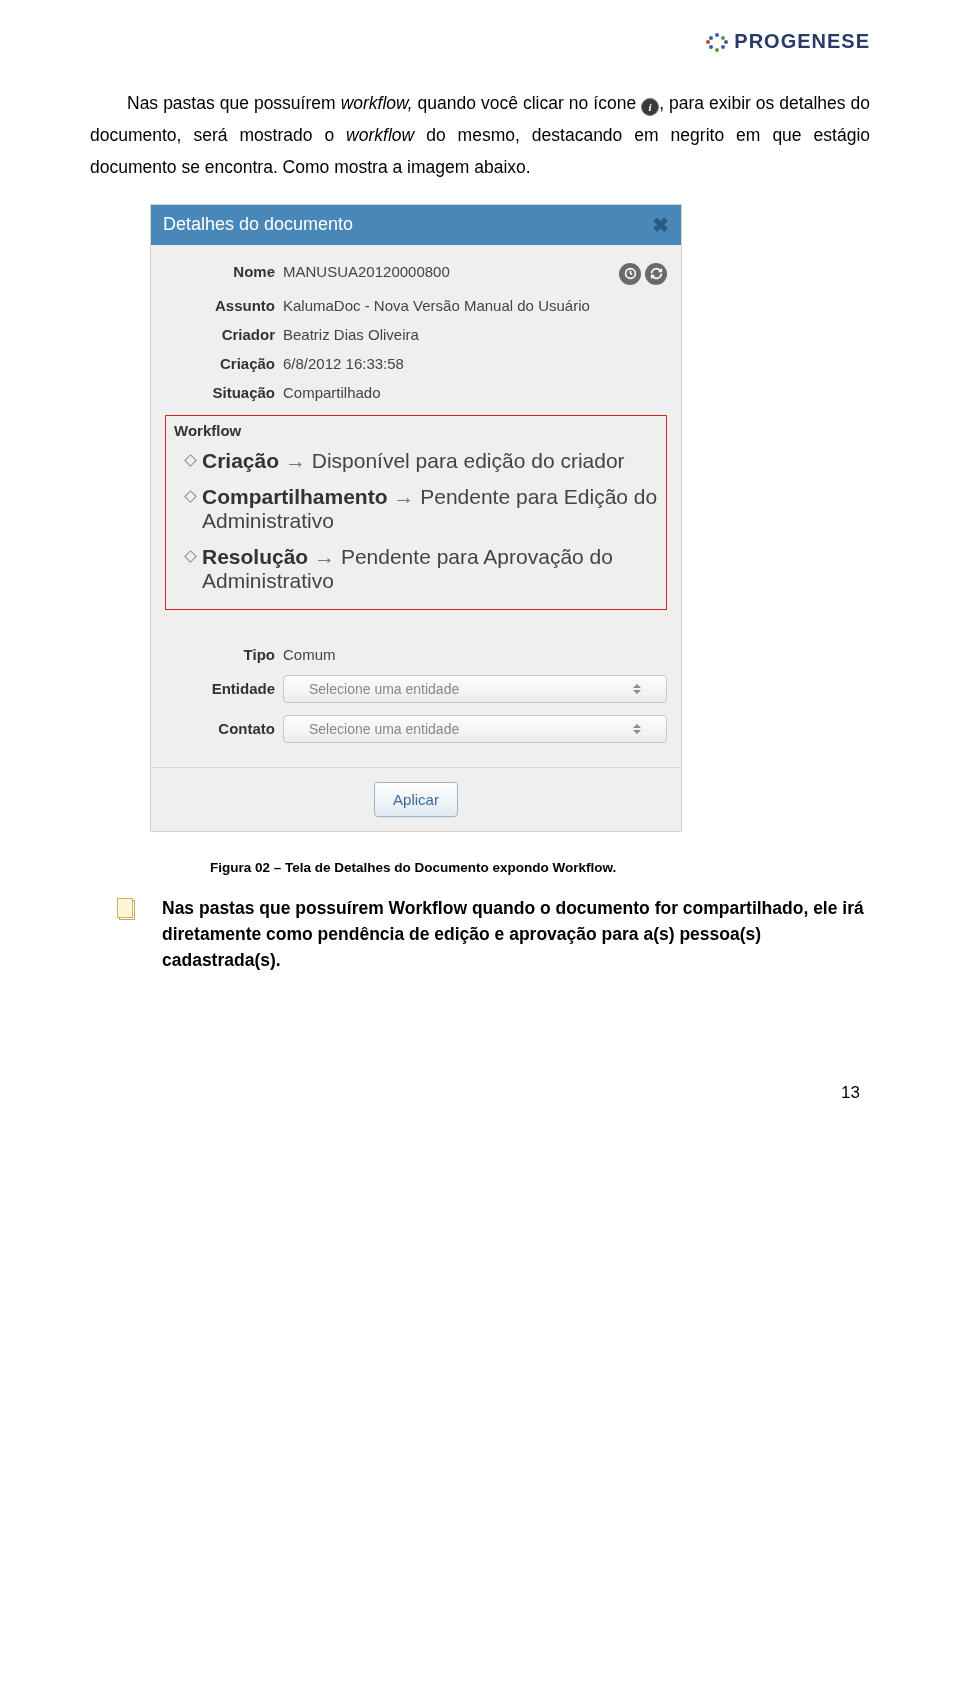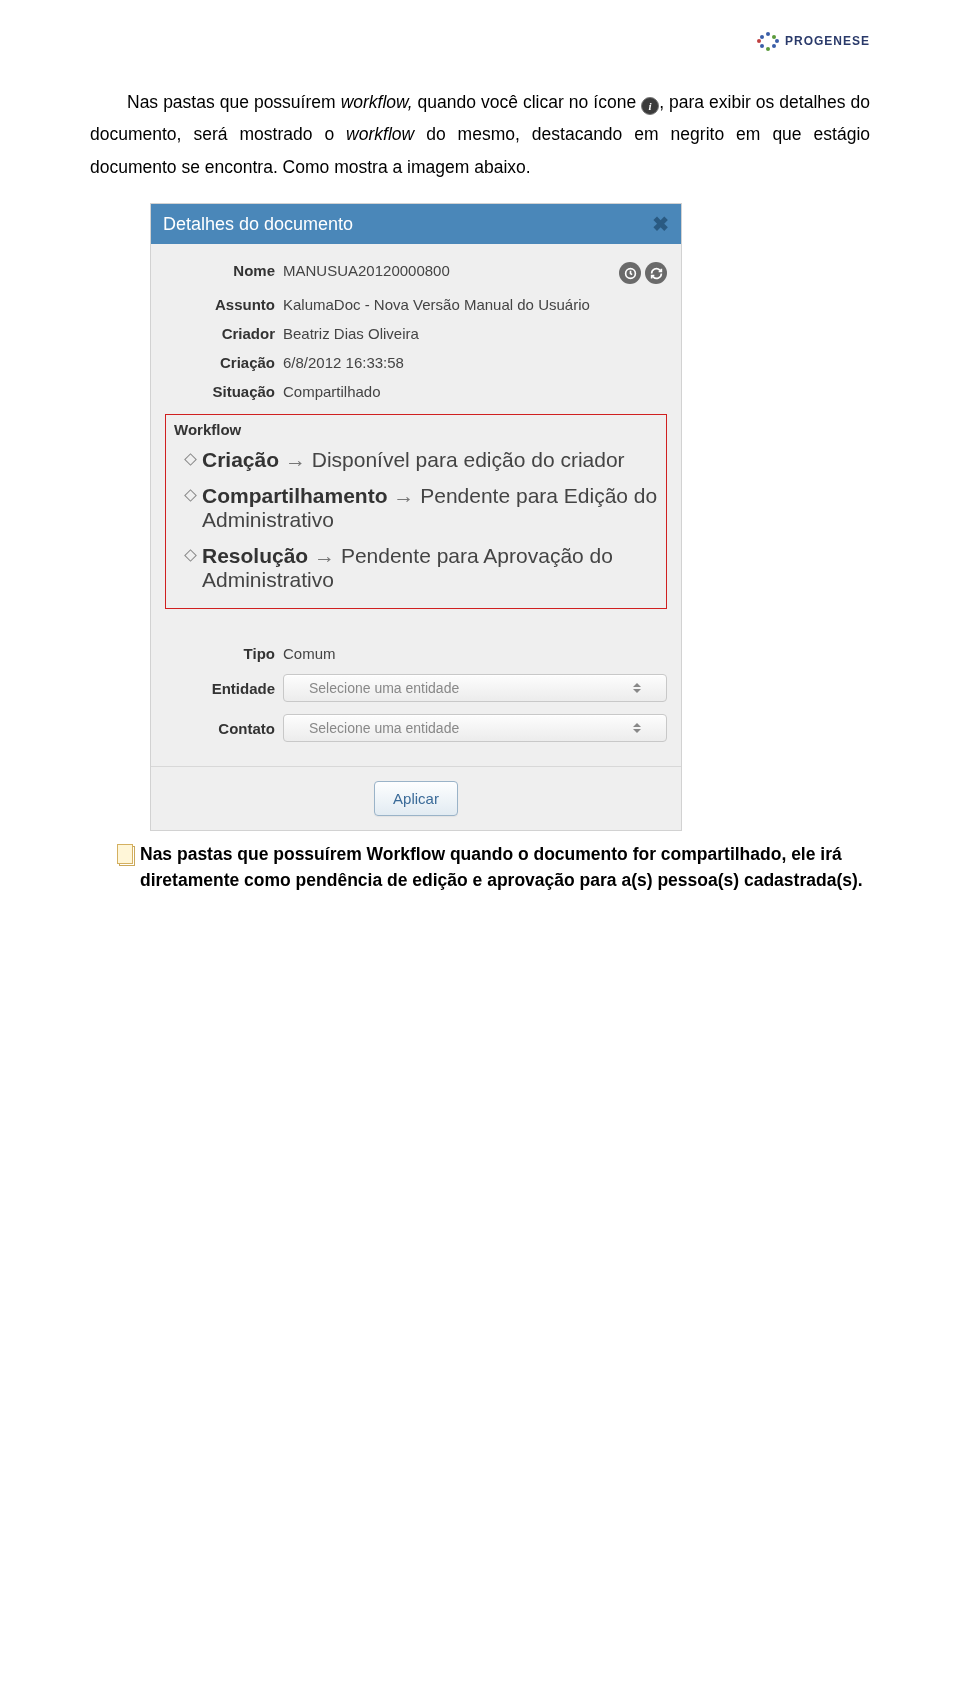"PROGENESE" .logo-text { font-size: 12px -> 20px }
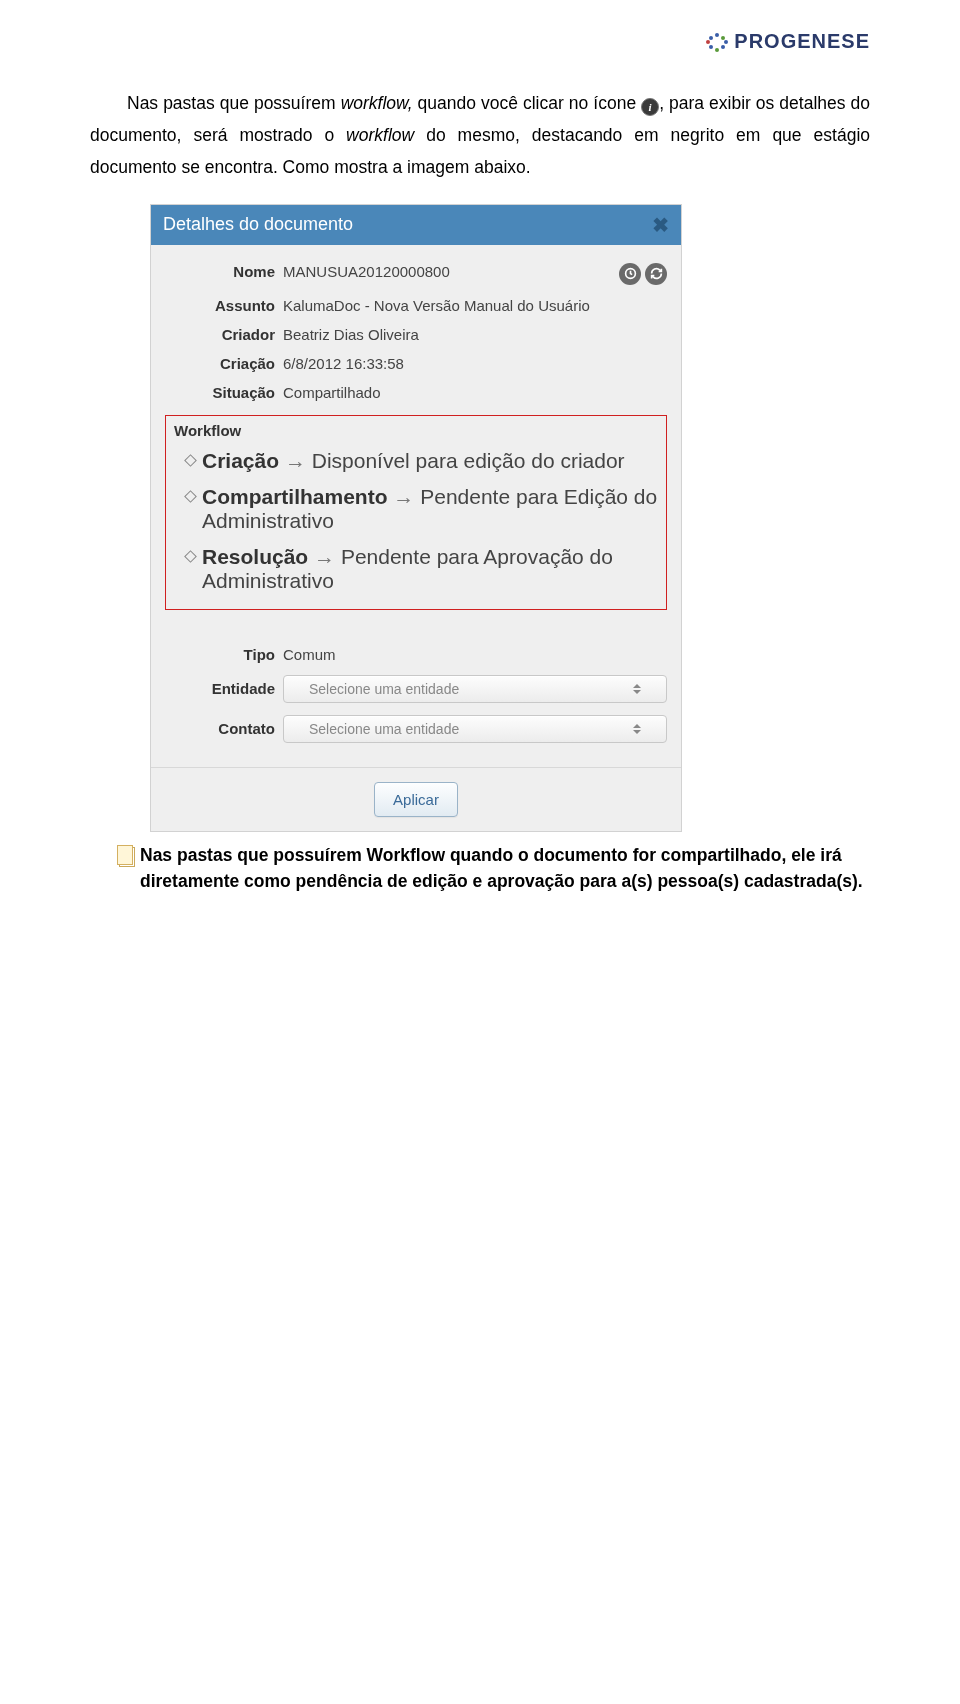"Figura 02 – Tela de" div.caption { html: none -> <div>Figura 02 – Tela de Detalhes do Documento expondo Workflow.</div> }
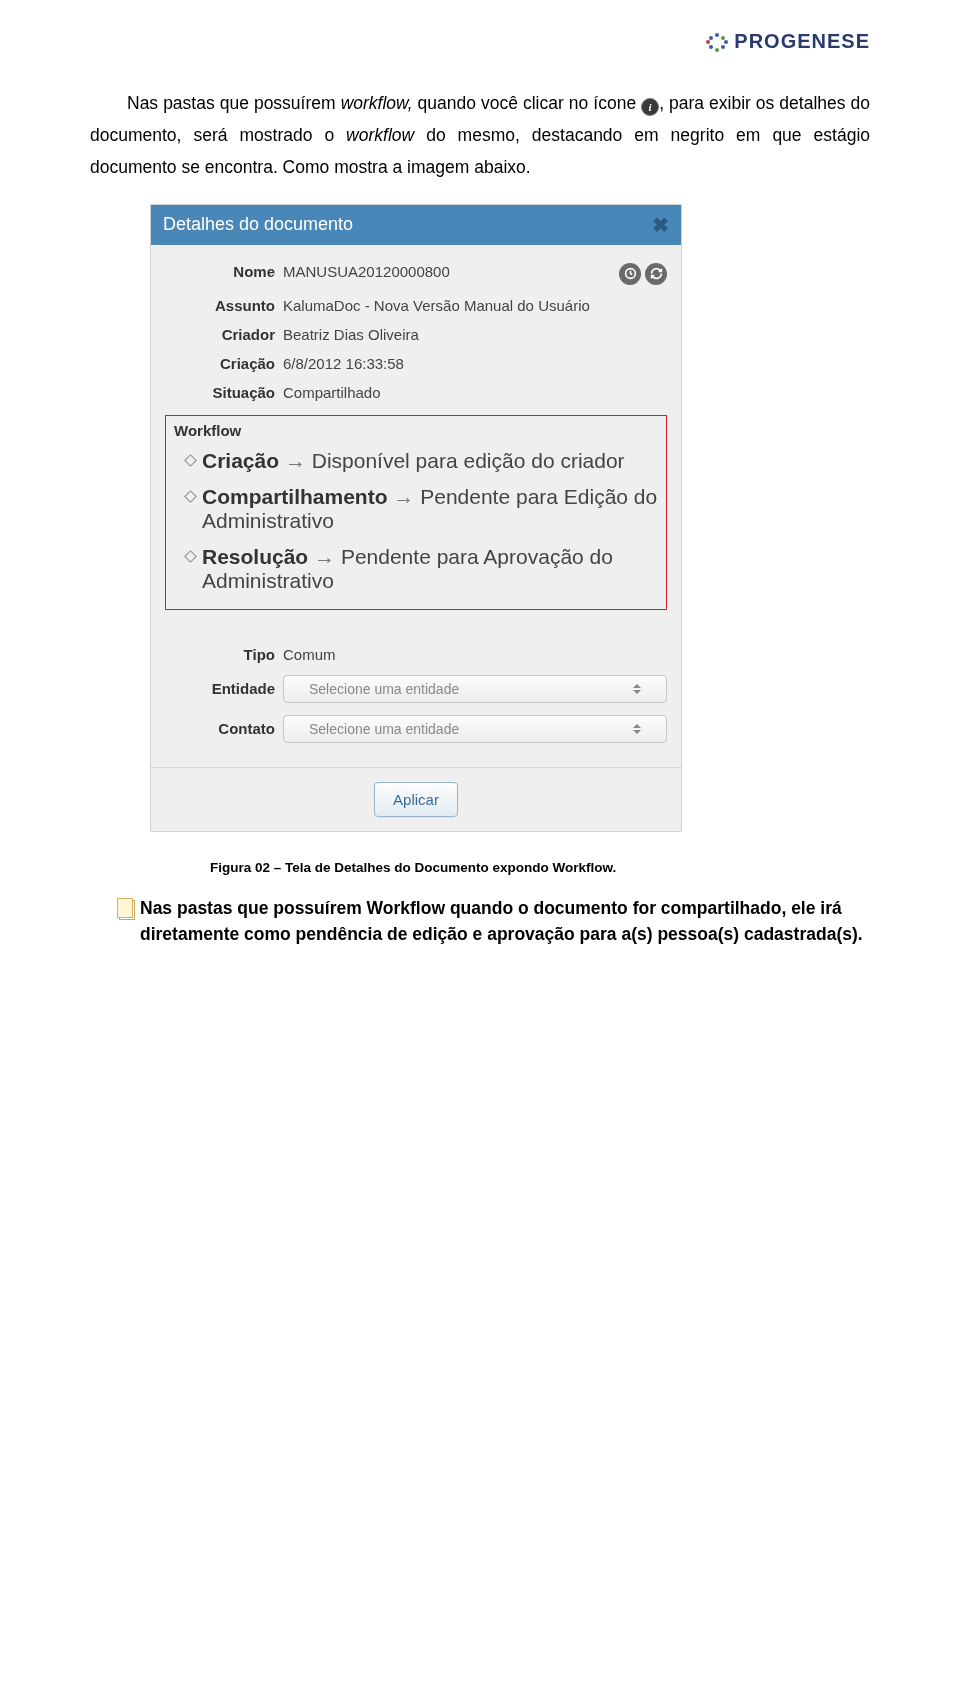"Nas pastas que possuírem Workflow" .note { gap: 6px -> 28px }
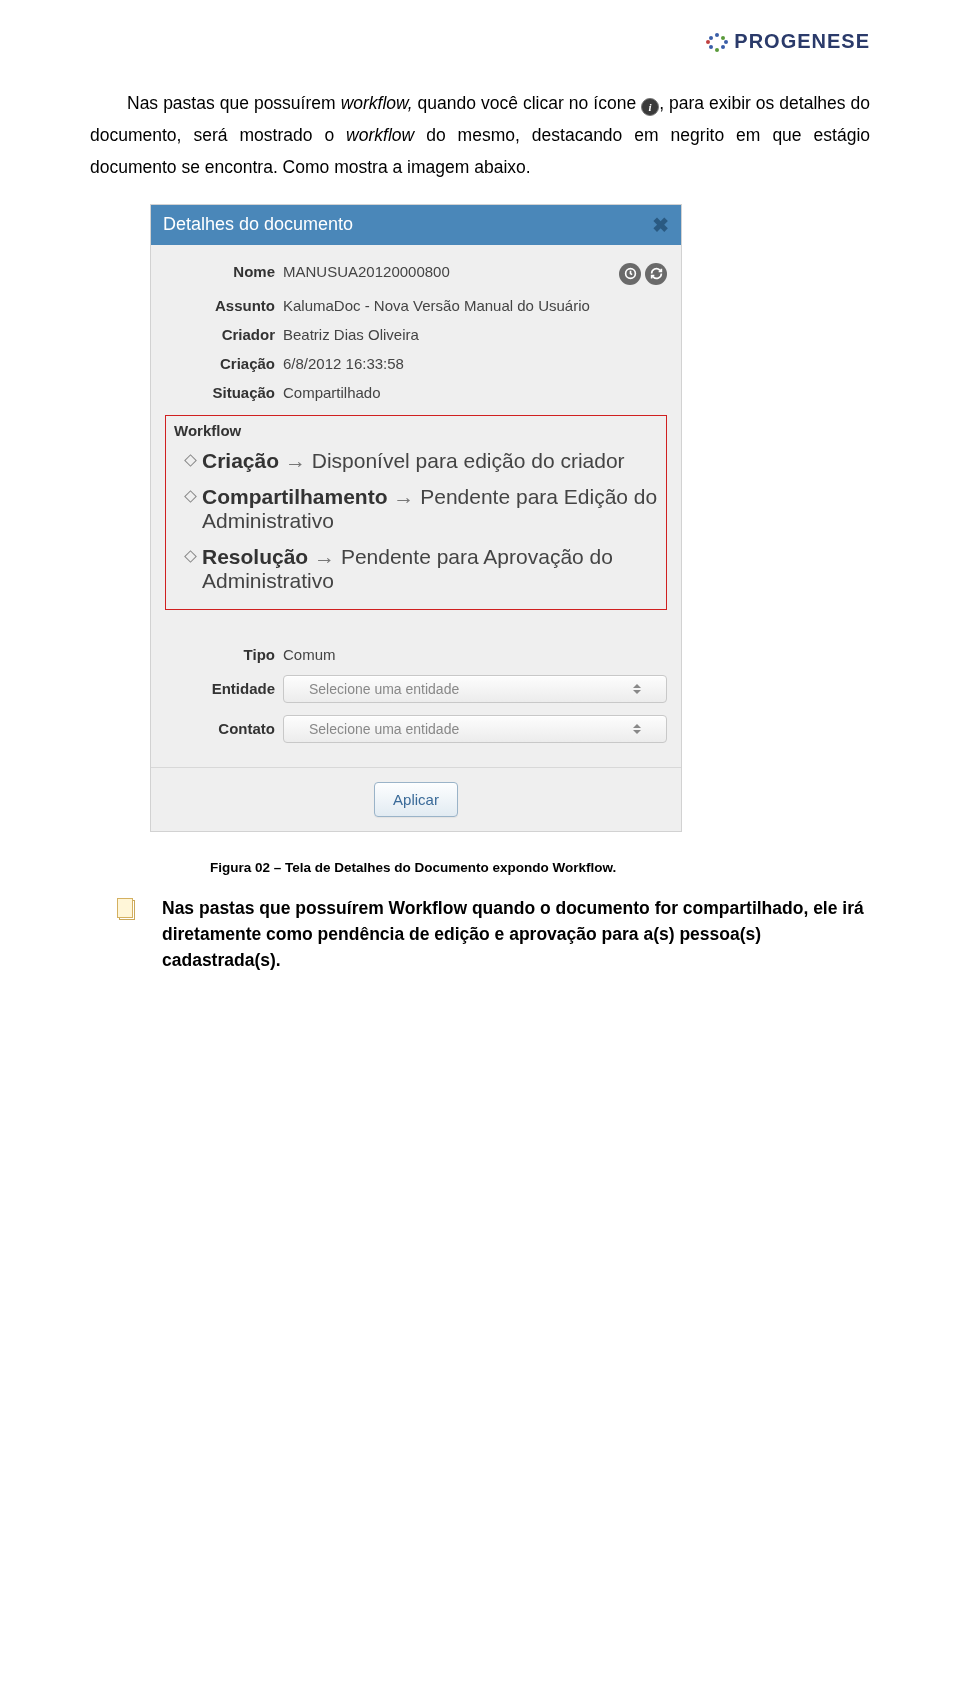"13" div.page-num { html: none -> <div>13</div> }
